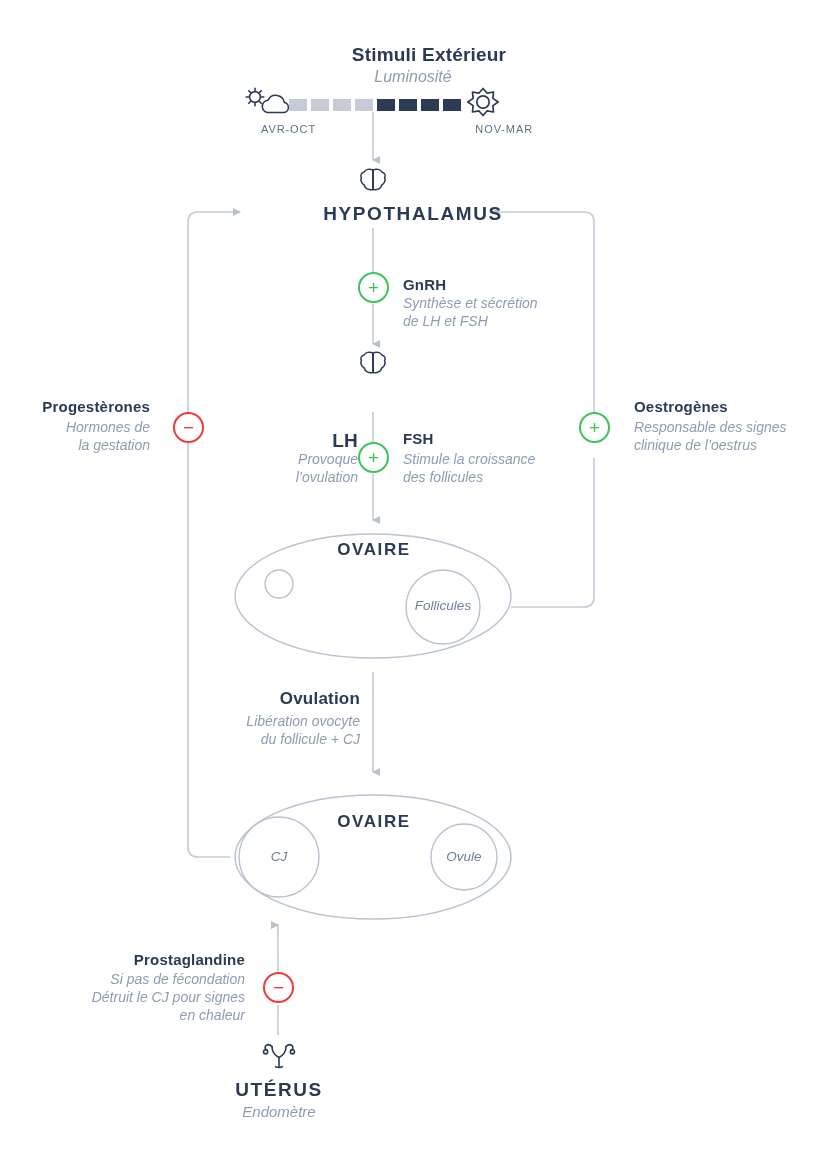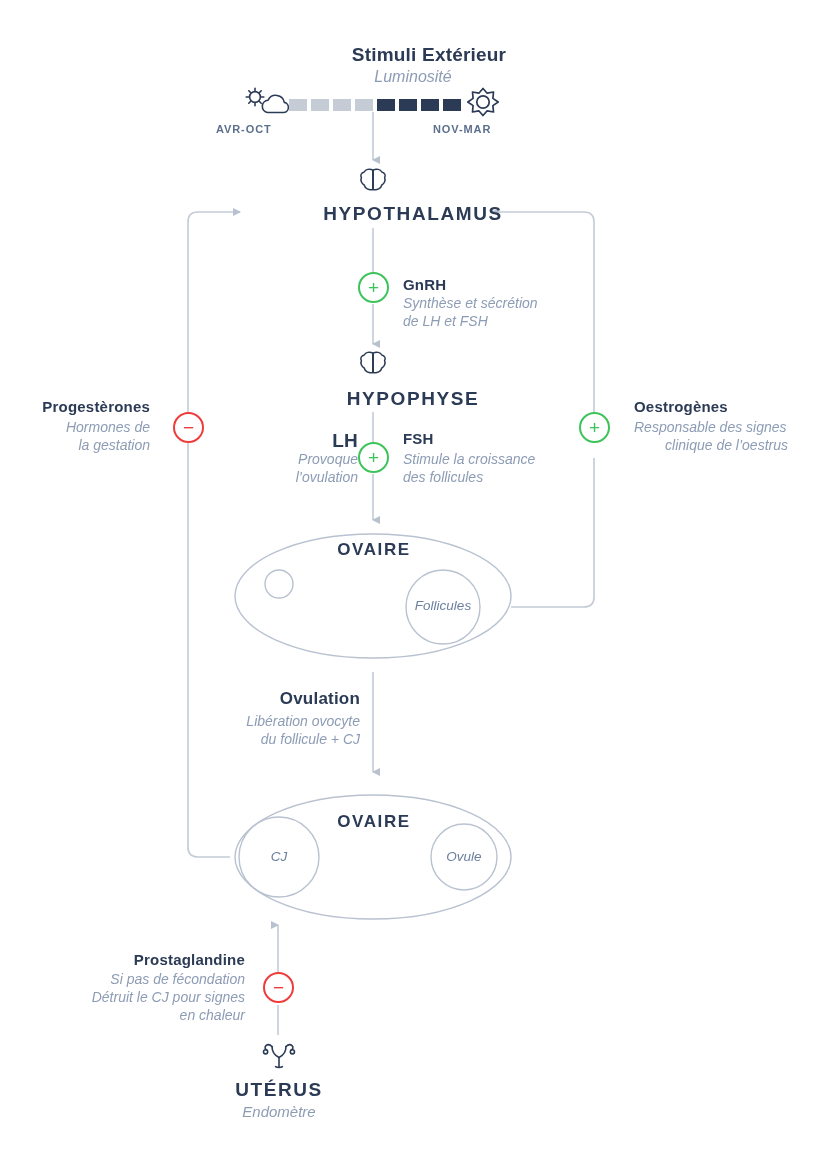"AVR-OCT" .caps { font-weight: bold -> normal; text-align: left -> right }
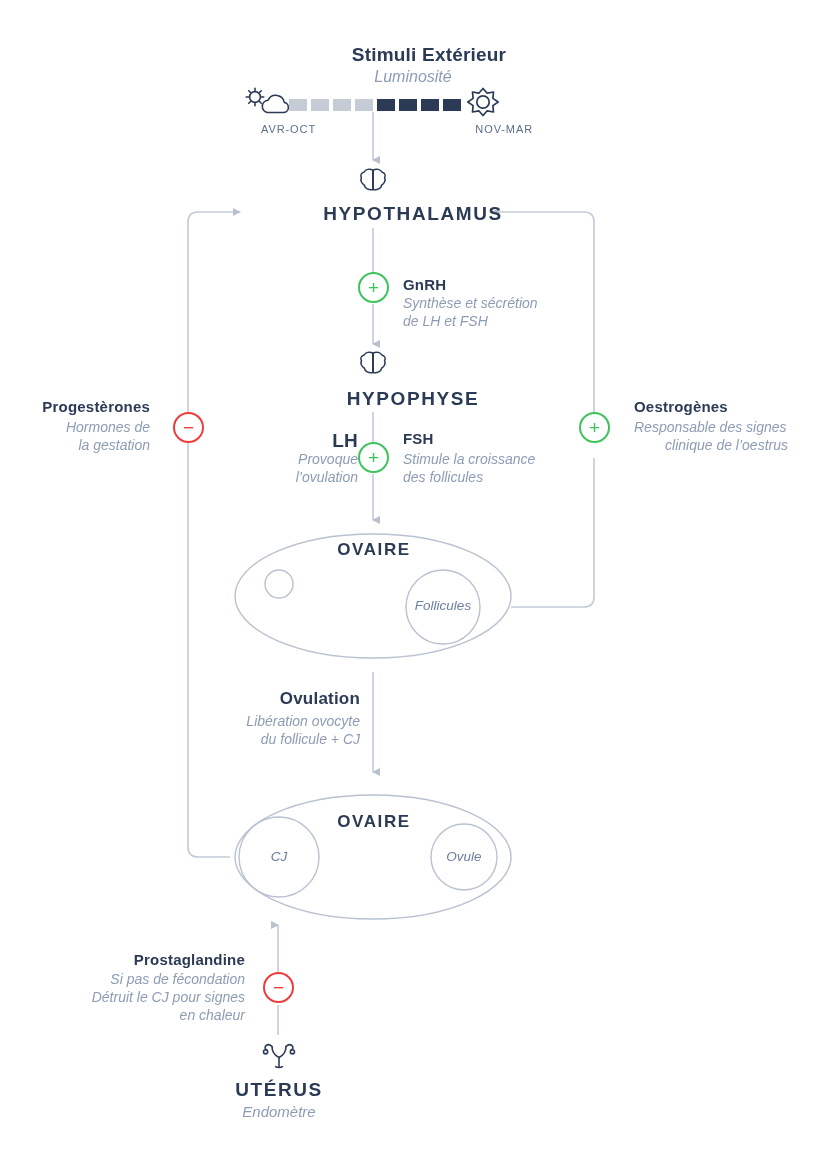"HYPOPHYSE" div.abs { html: <div>HYPOPHYSE</div> -> none }
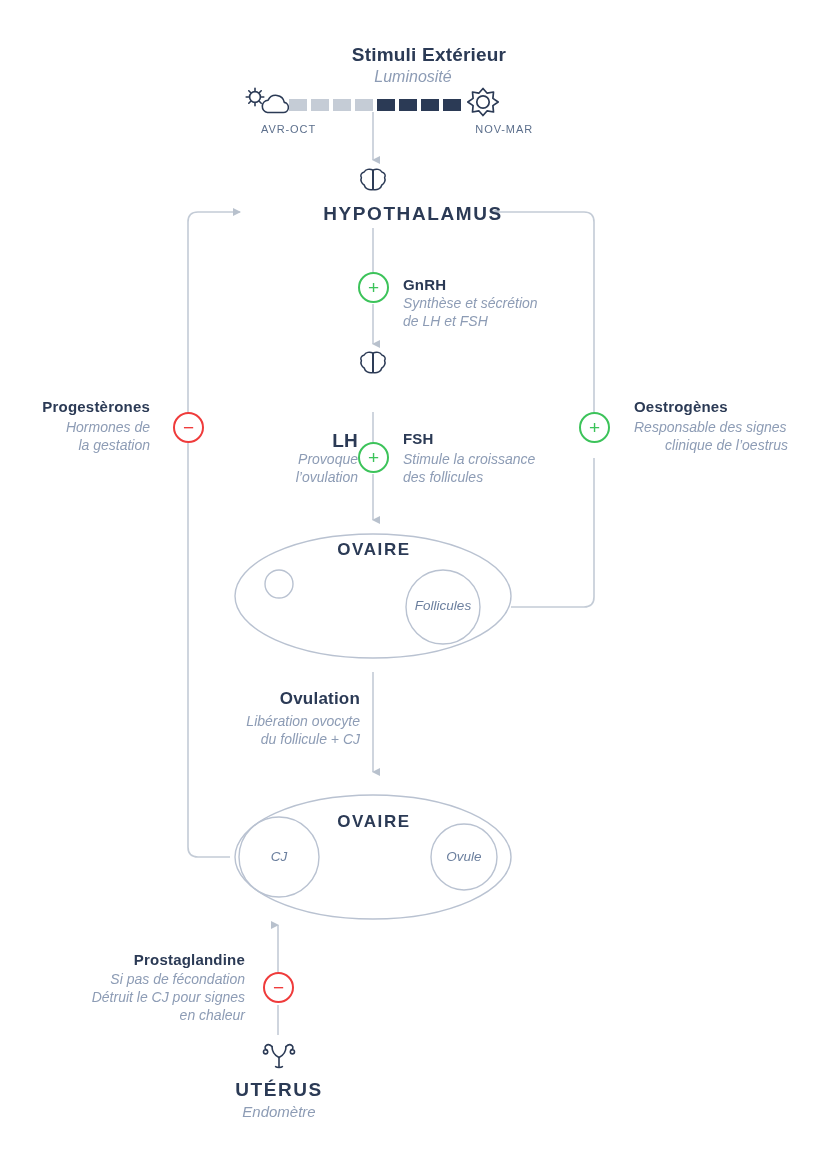"clinique de l’oestrus" div { text-align: center -> left }
